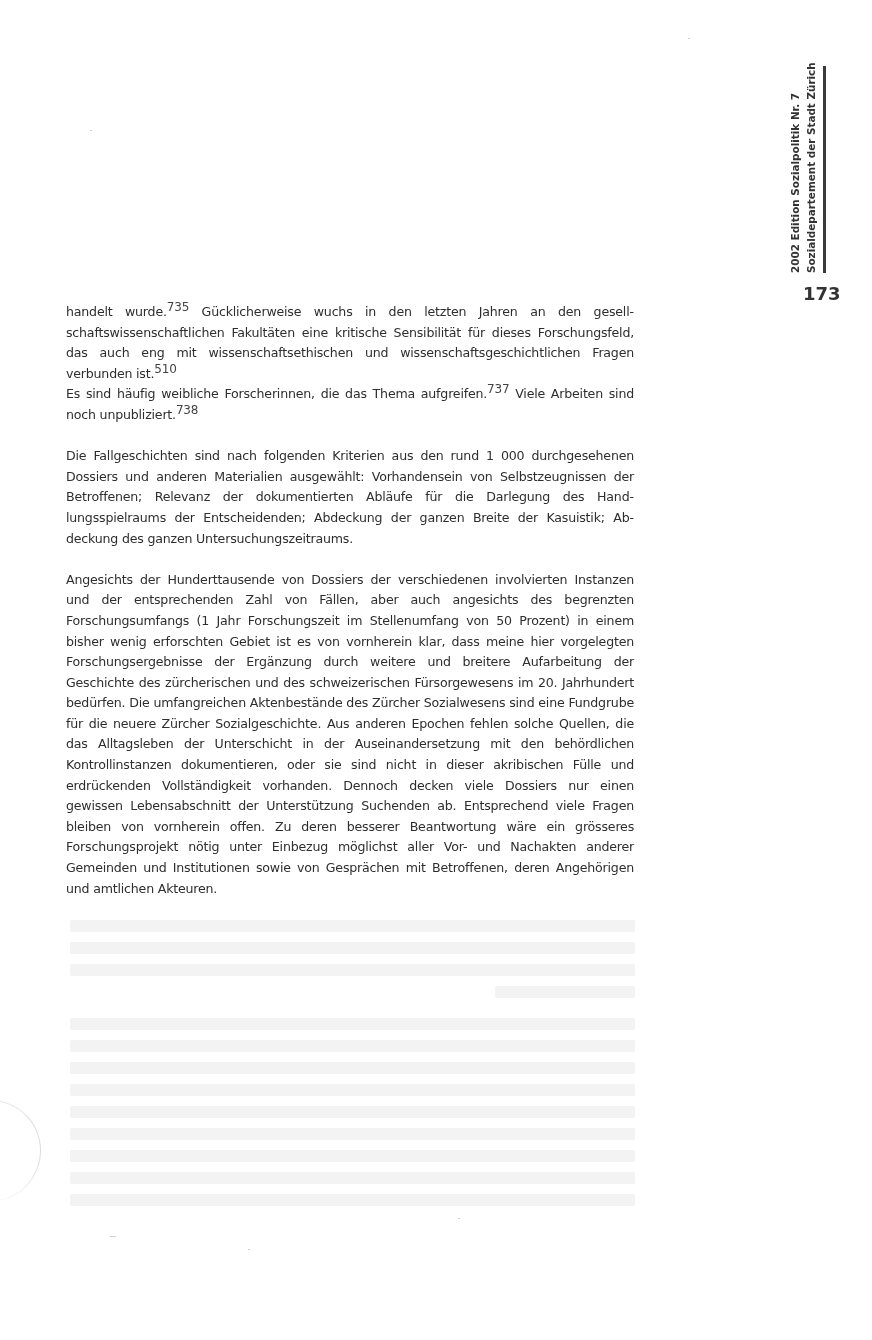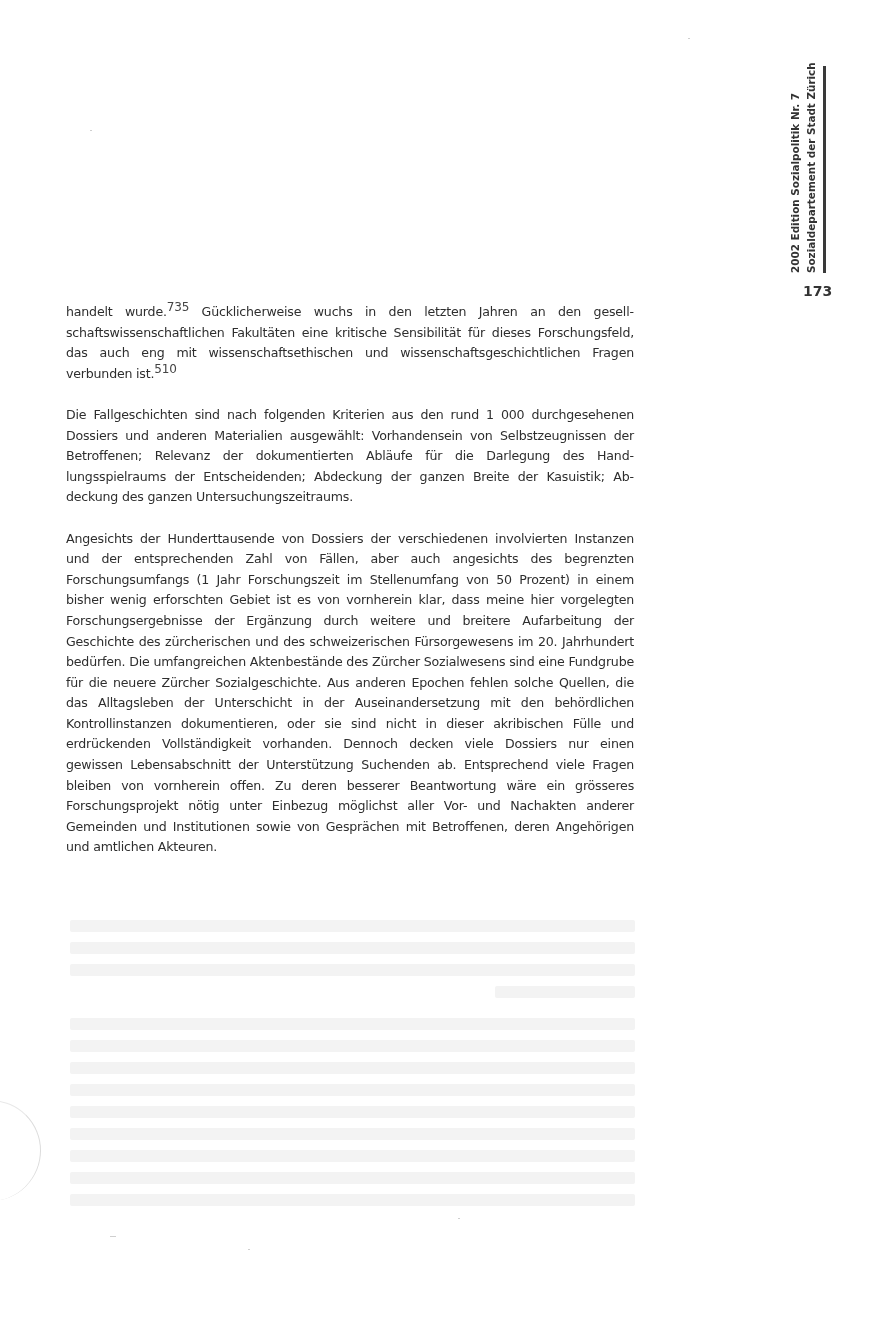"173" .page-number { font-size: 14px -> 18px }
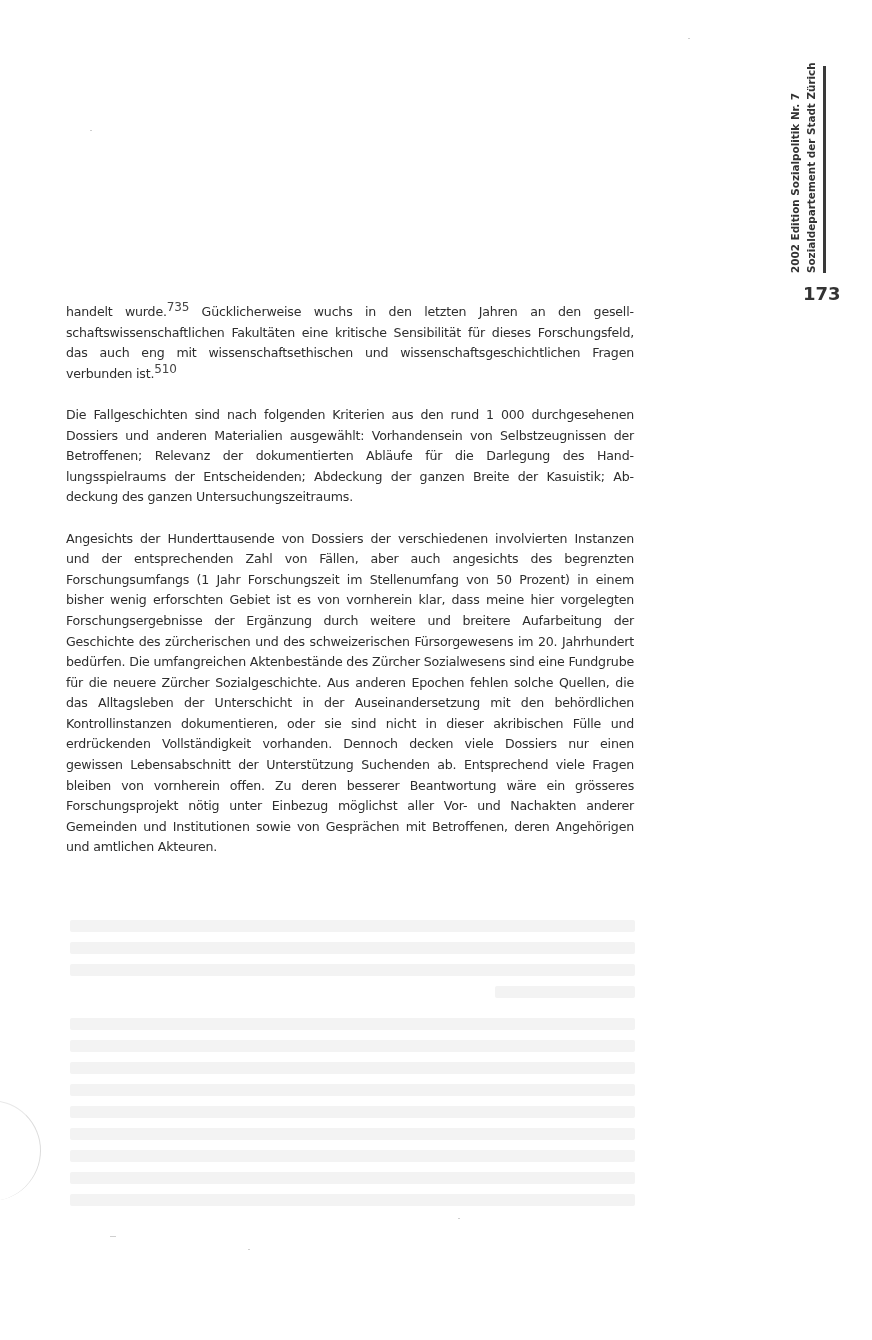"Es sind häufig weibliche Forscherinnen," p.para { html: none -> <p>Es sind häufig weibliche Forscherinnen, die das Thema aufgreifen.<sup>737</sup> Viele Arbeiten sind noch unpubliziert.<sup>738</sup></p> }
